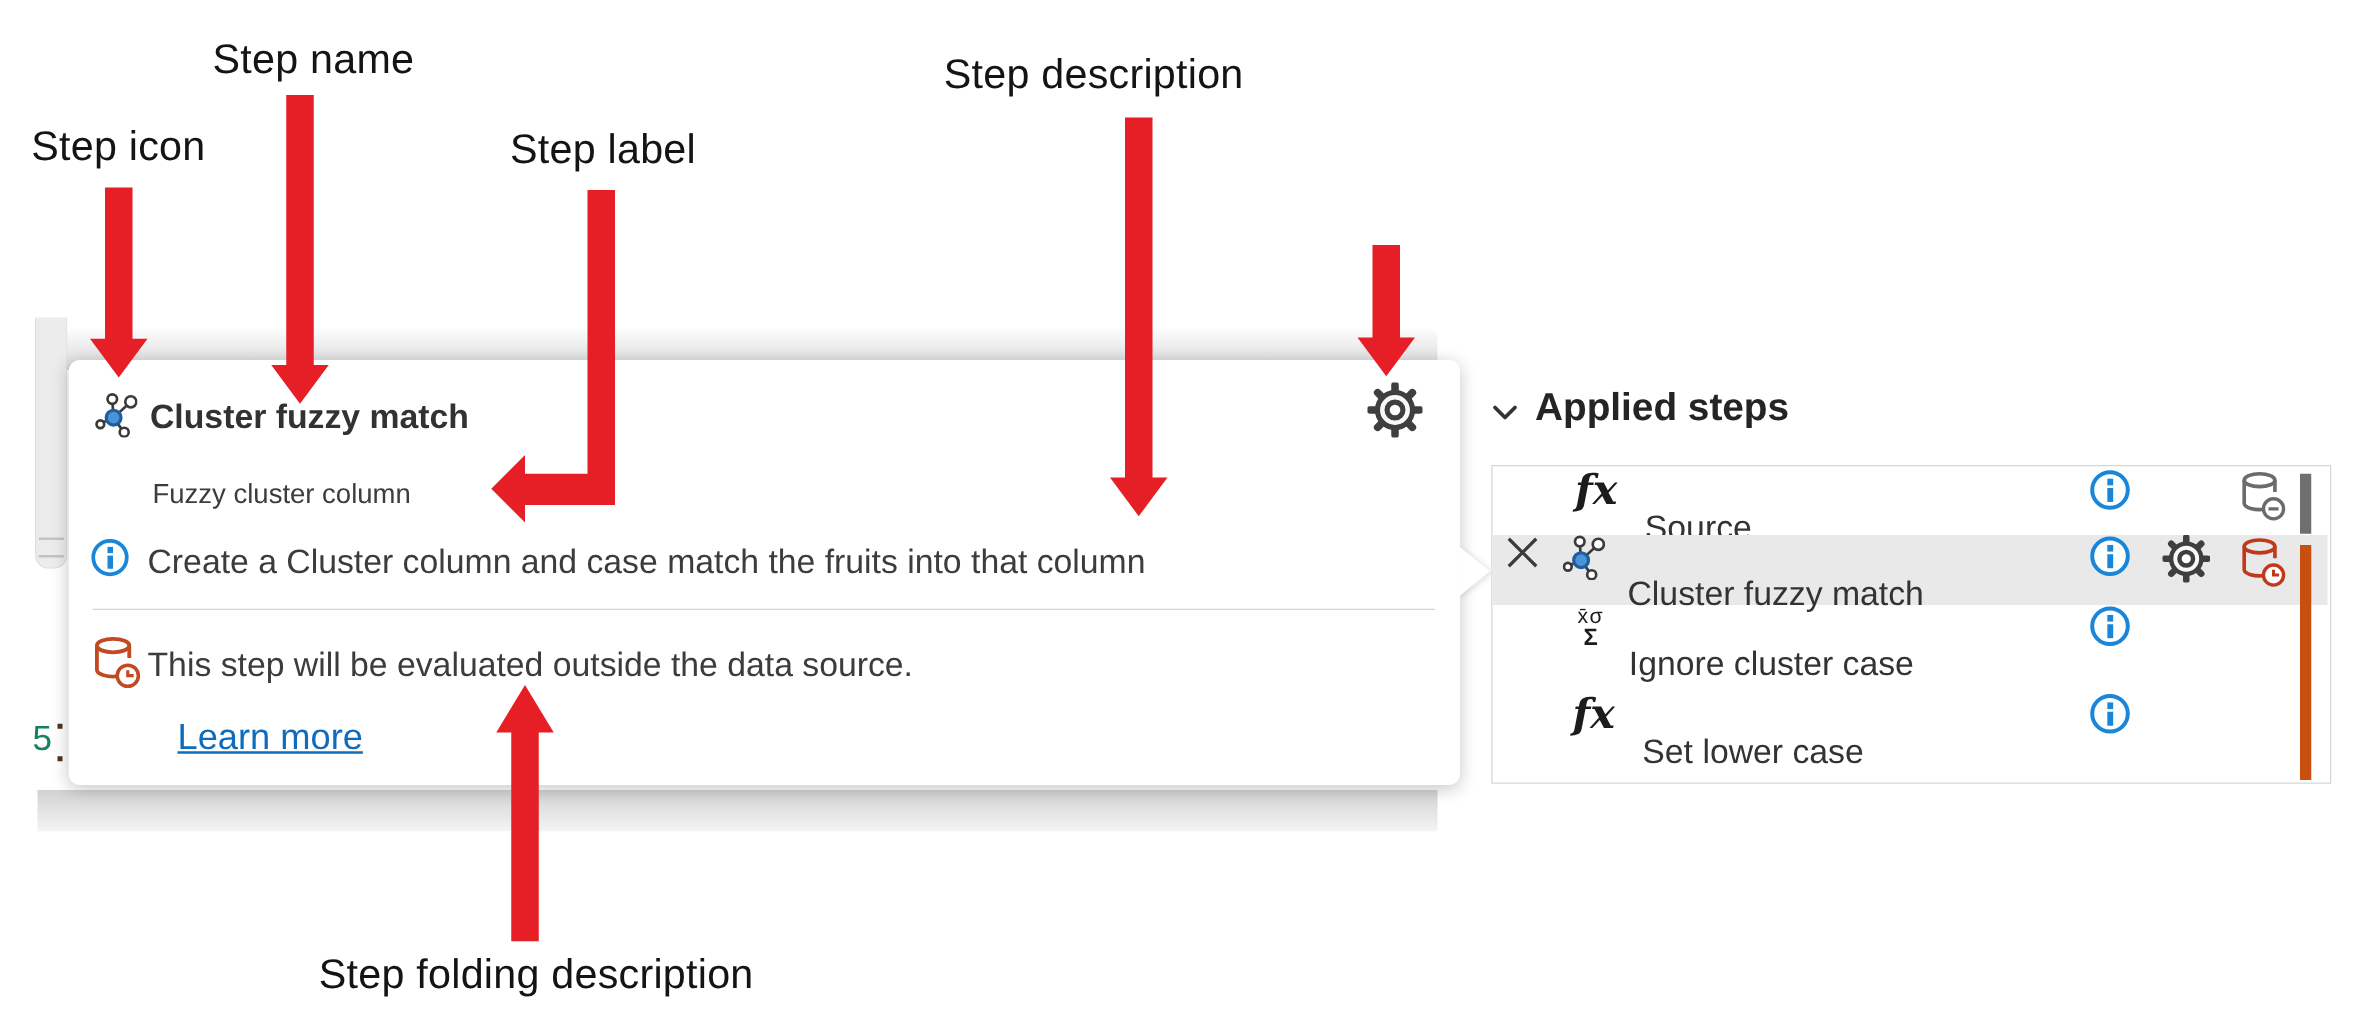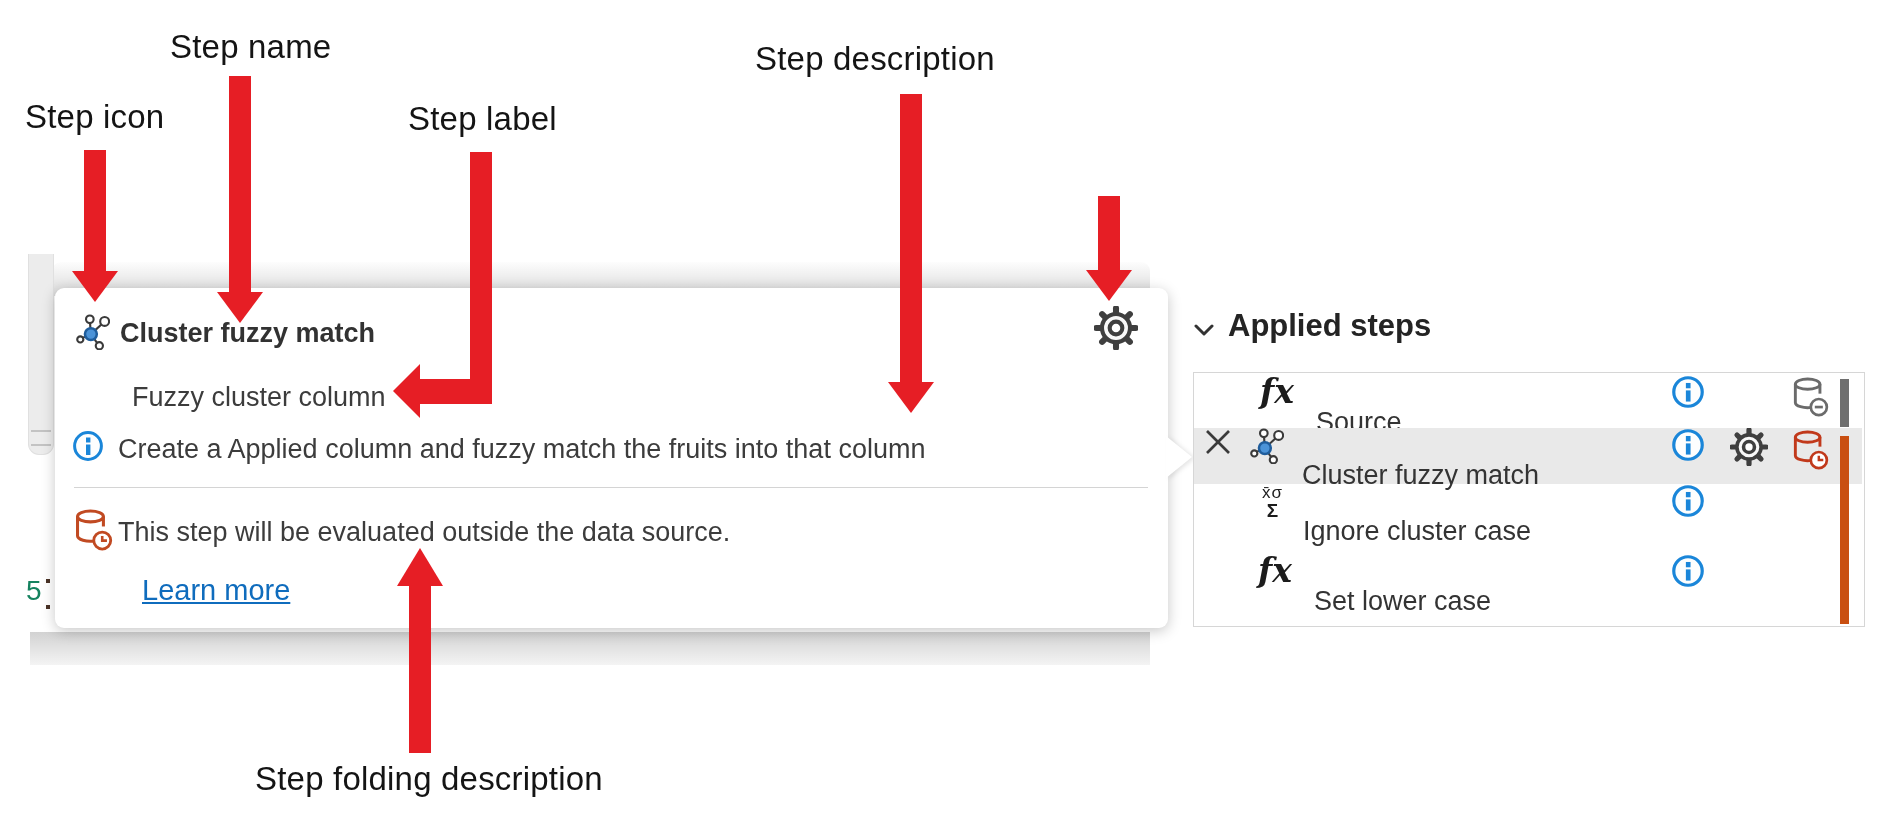"Fuzzy cluster column" .card-label { font-size: 27px -> 22px; left: 132px -> 122px }
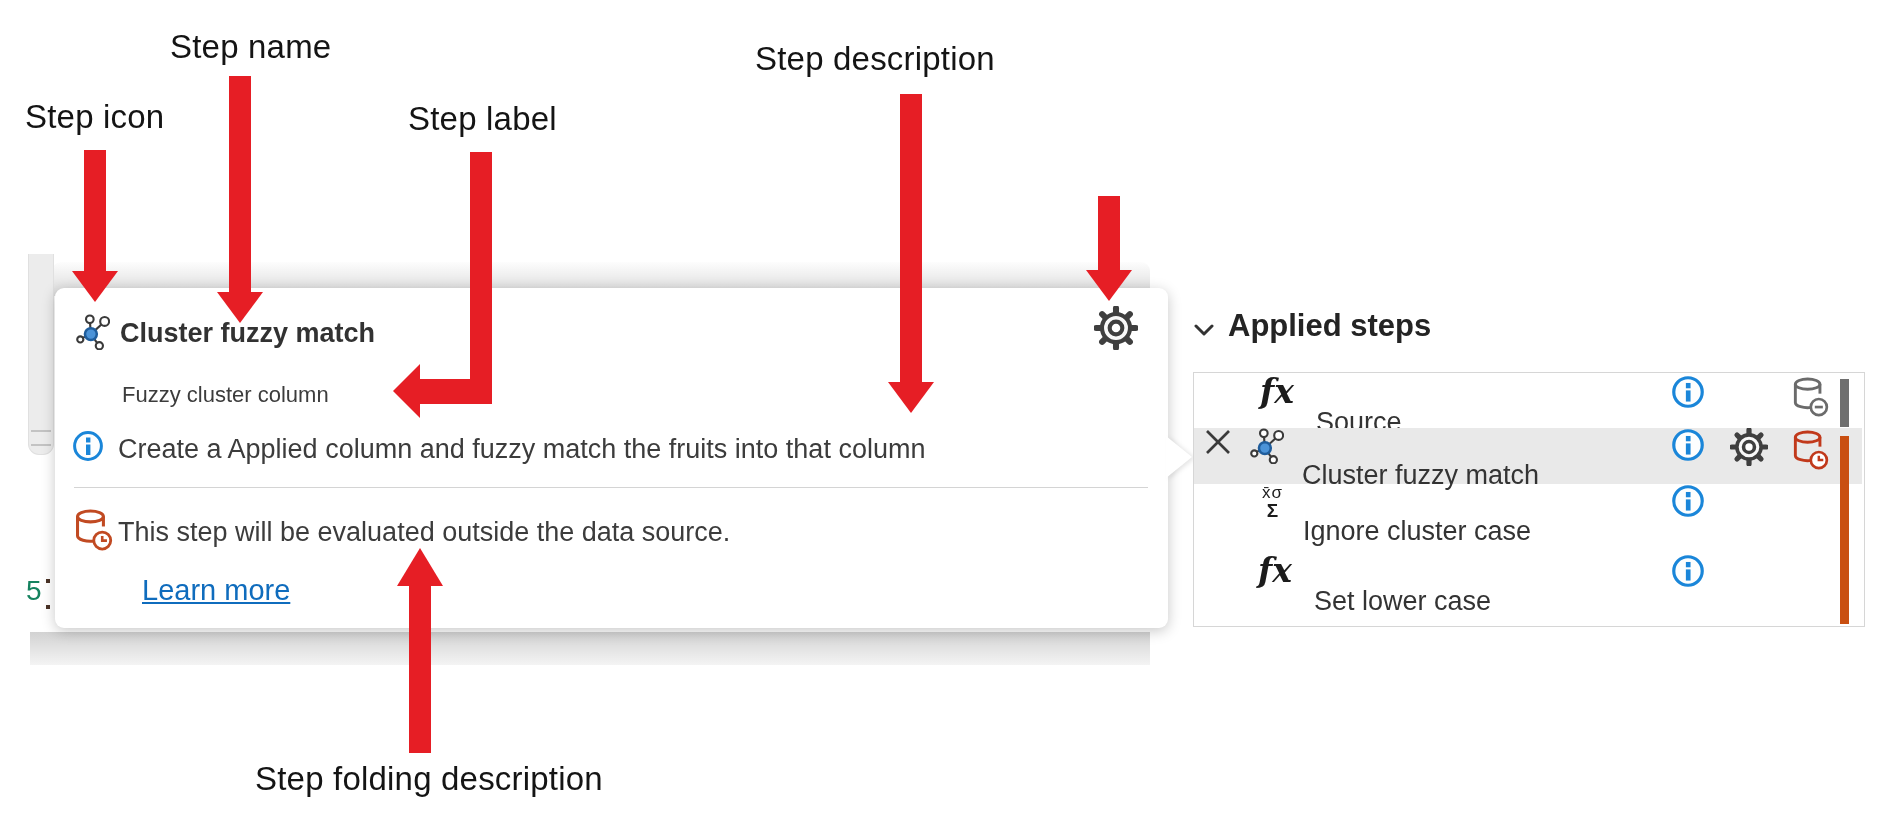"Create a Applied column and" div.abs { text: Applied column and fuzzy -> Cluster column and case }
